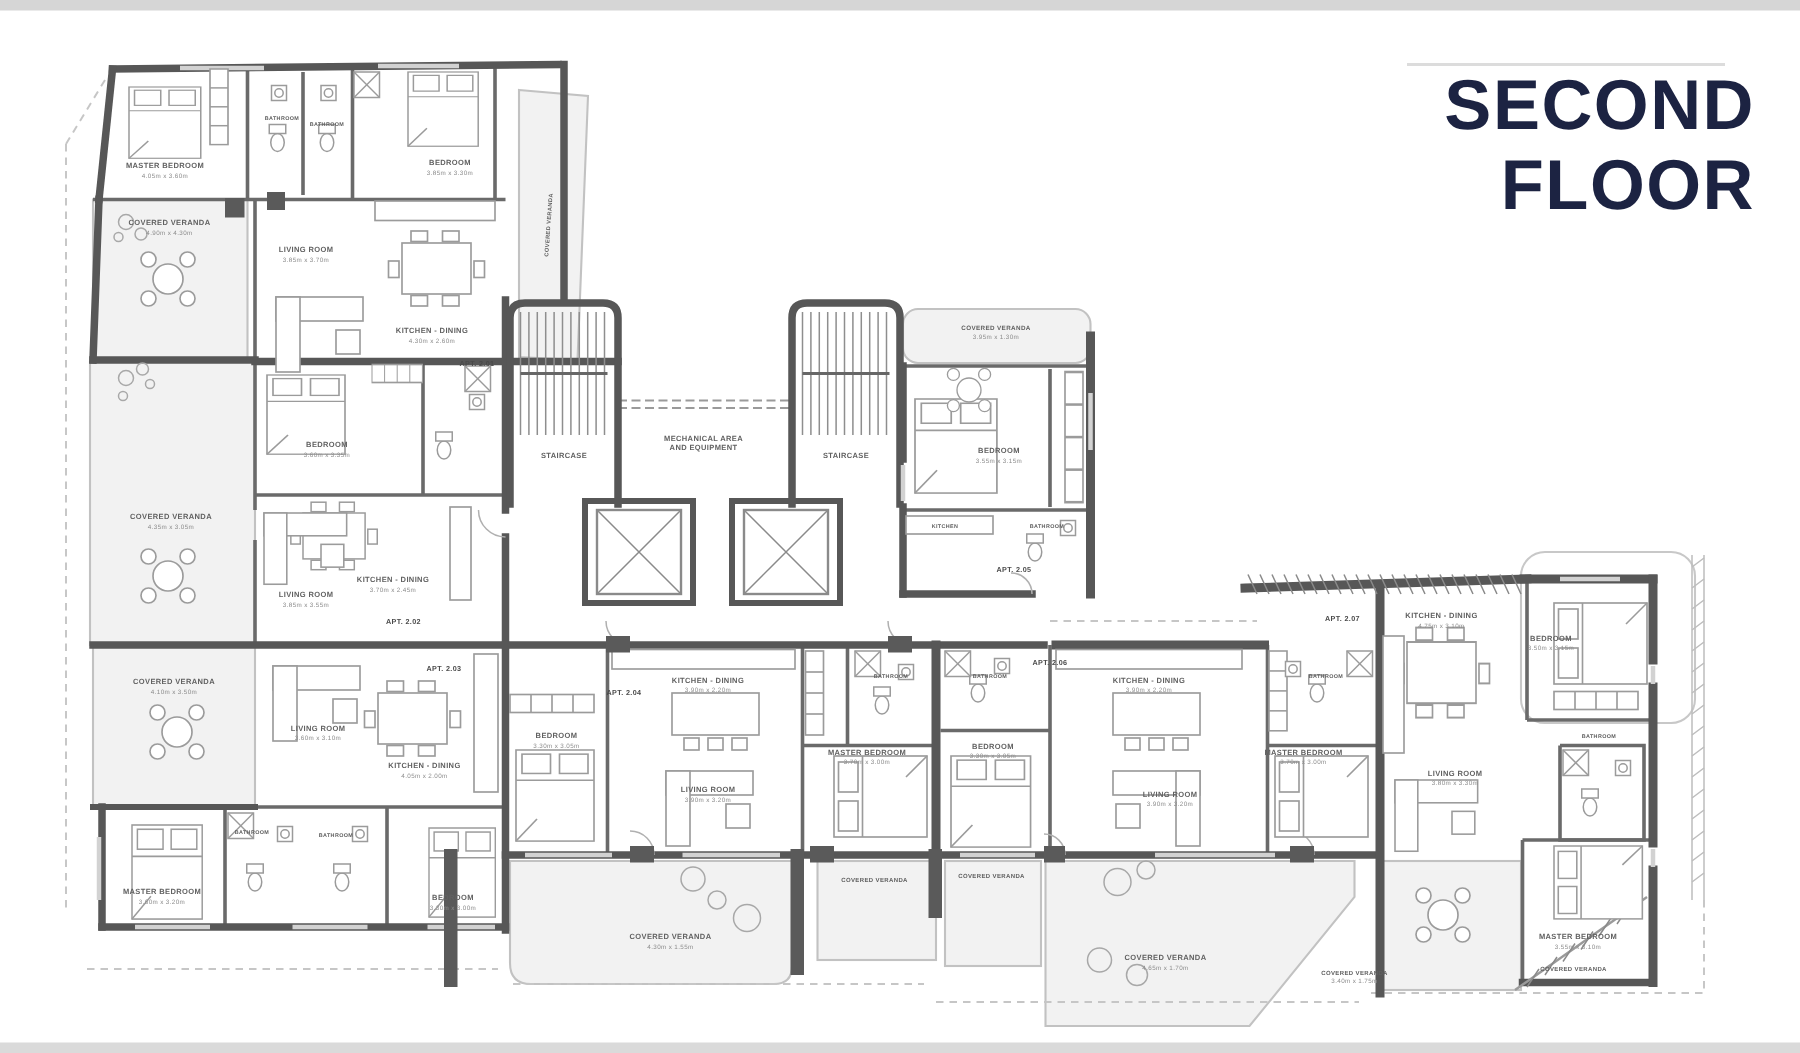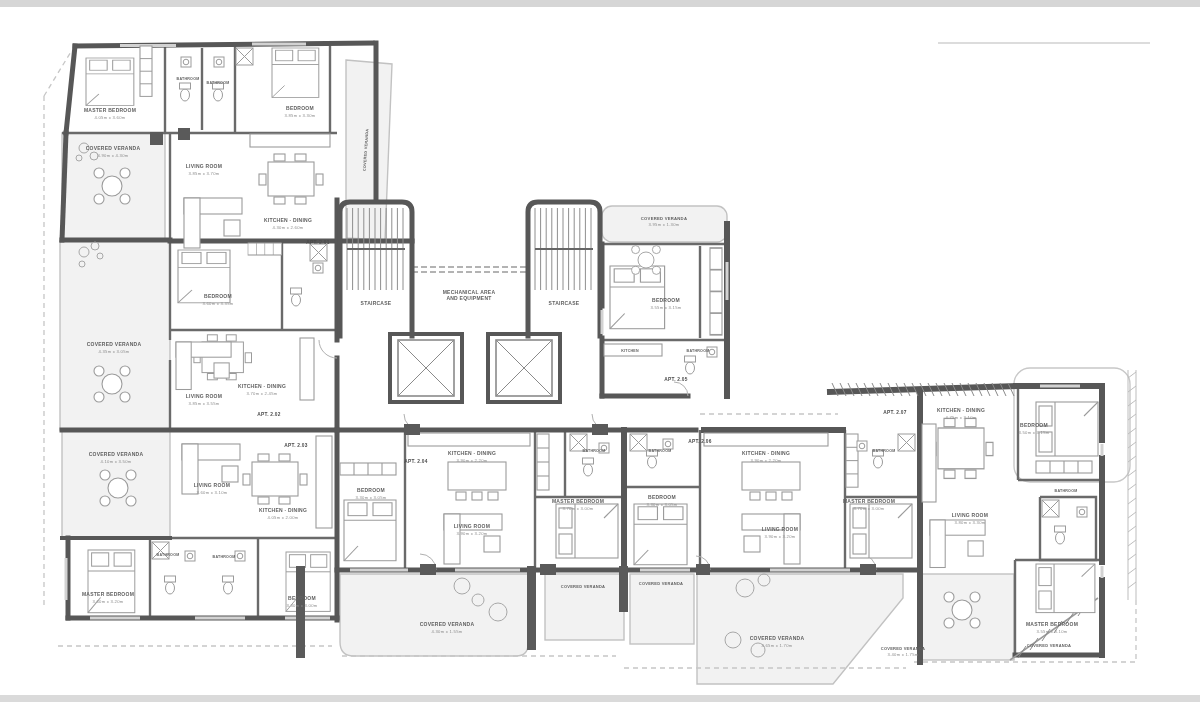"SECOND" div.title { html: none -> <div> <div>SECOND</div> <div>FLOOR</div> </div> }
